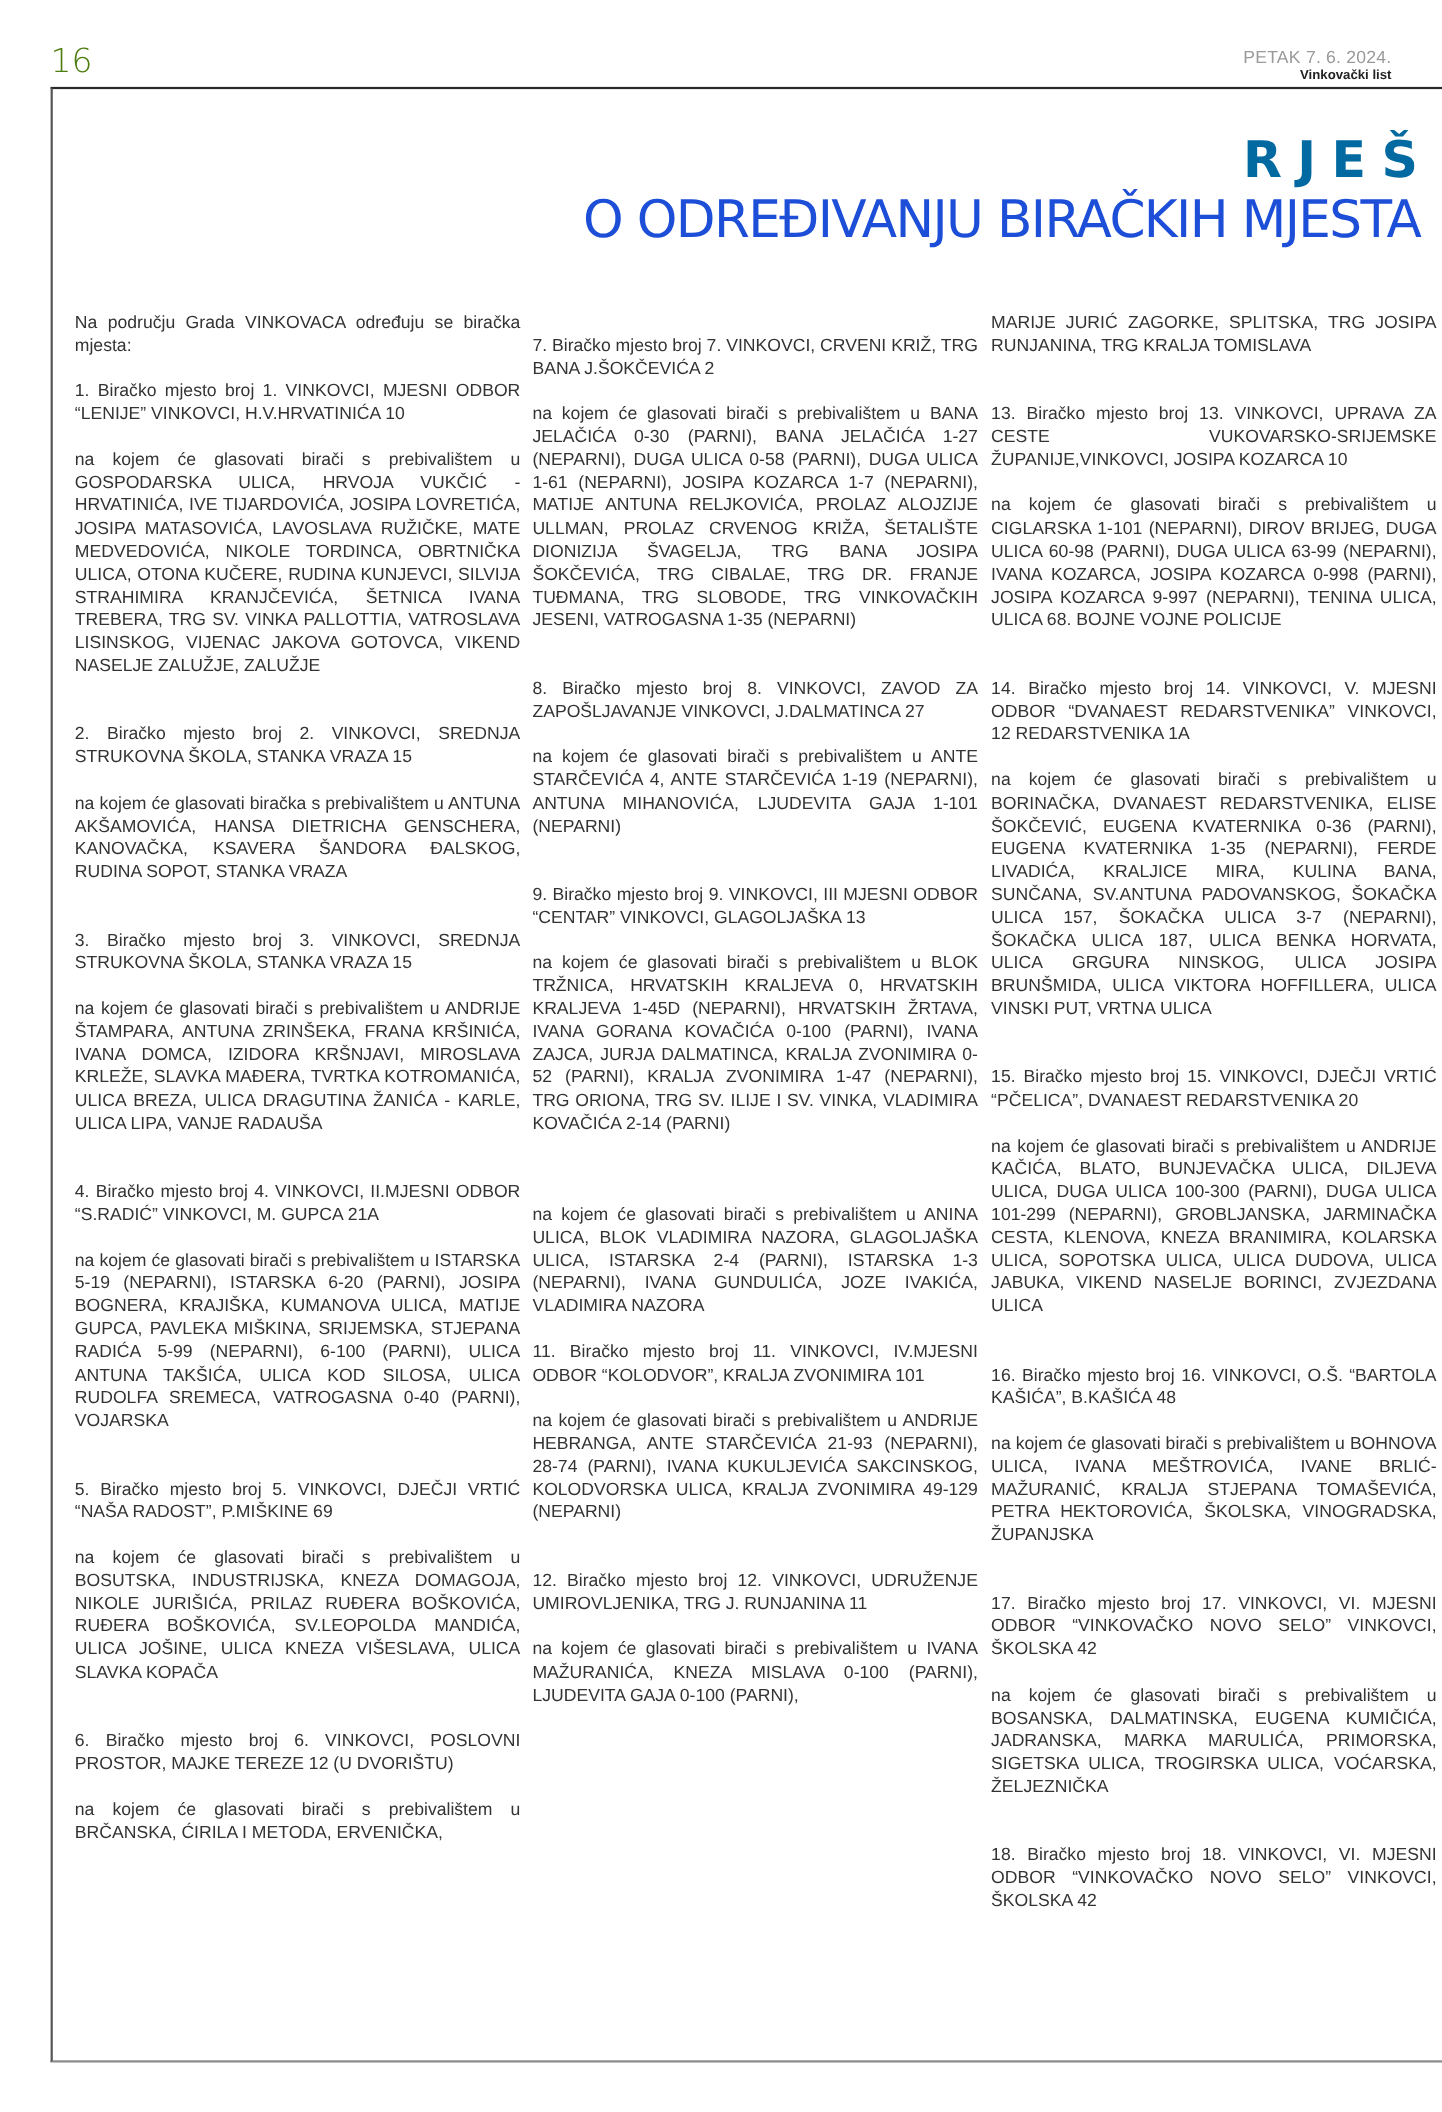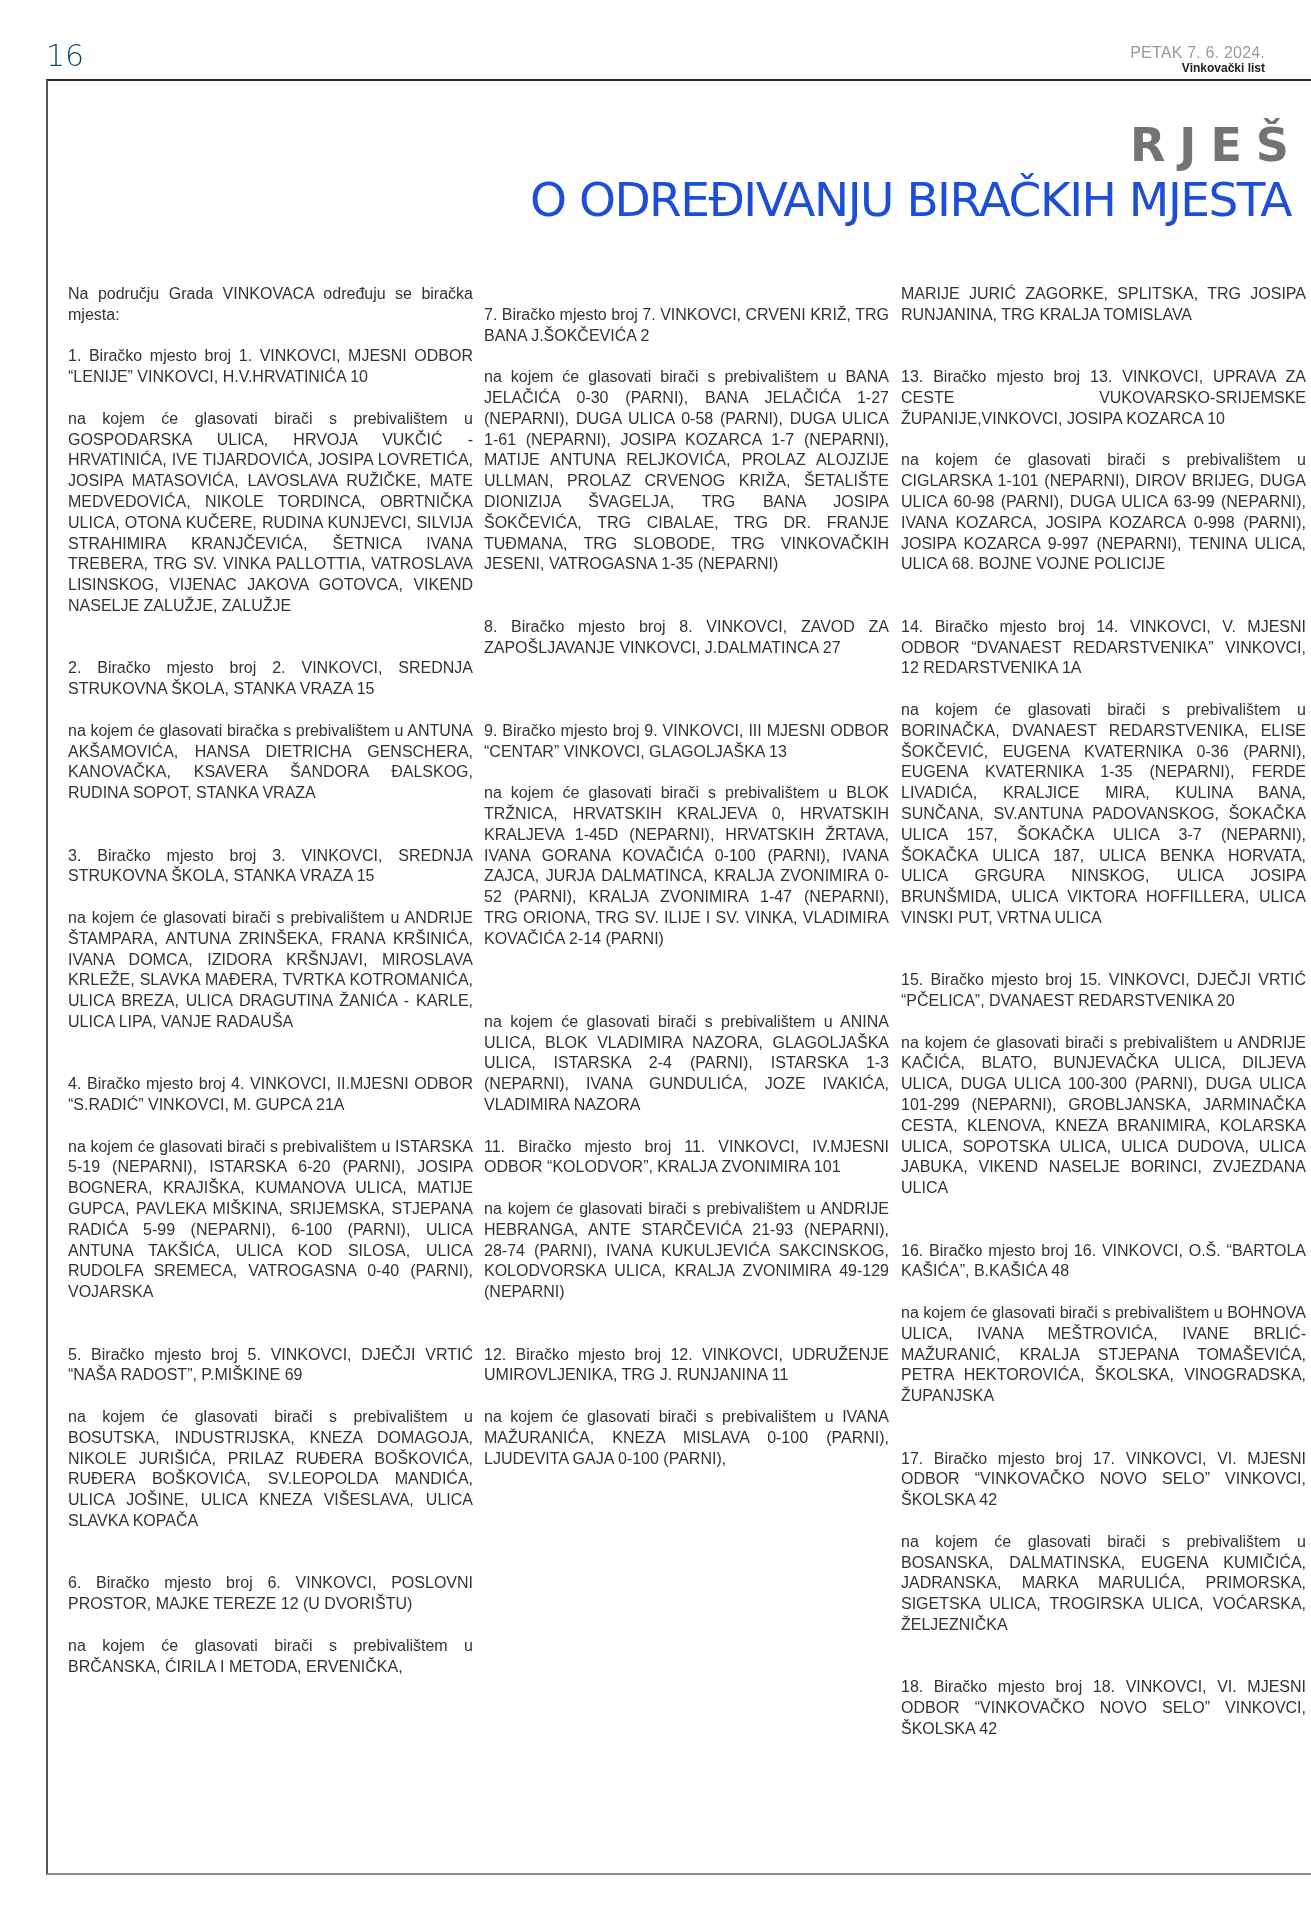"16" .page-number { color: #0c4a6e -> #4d7c0f }
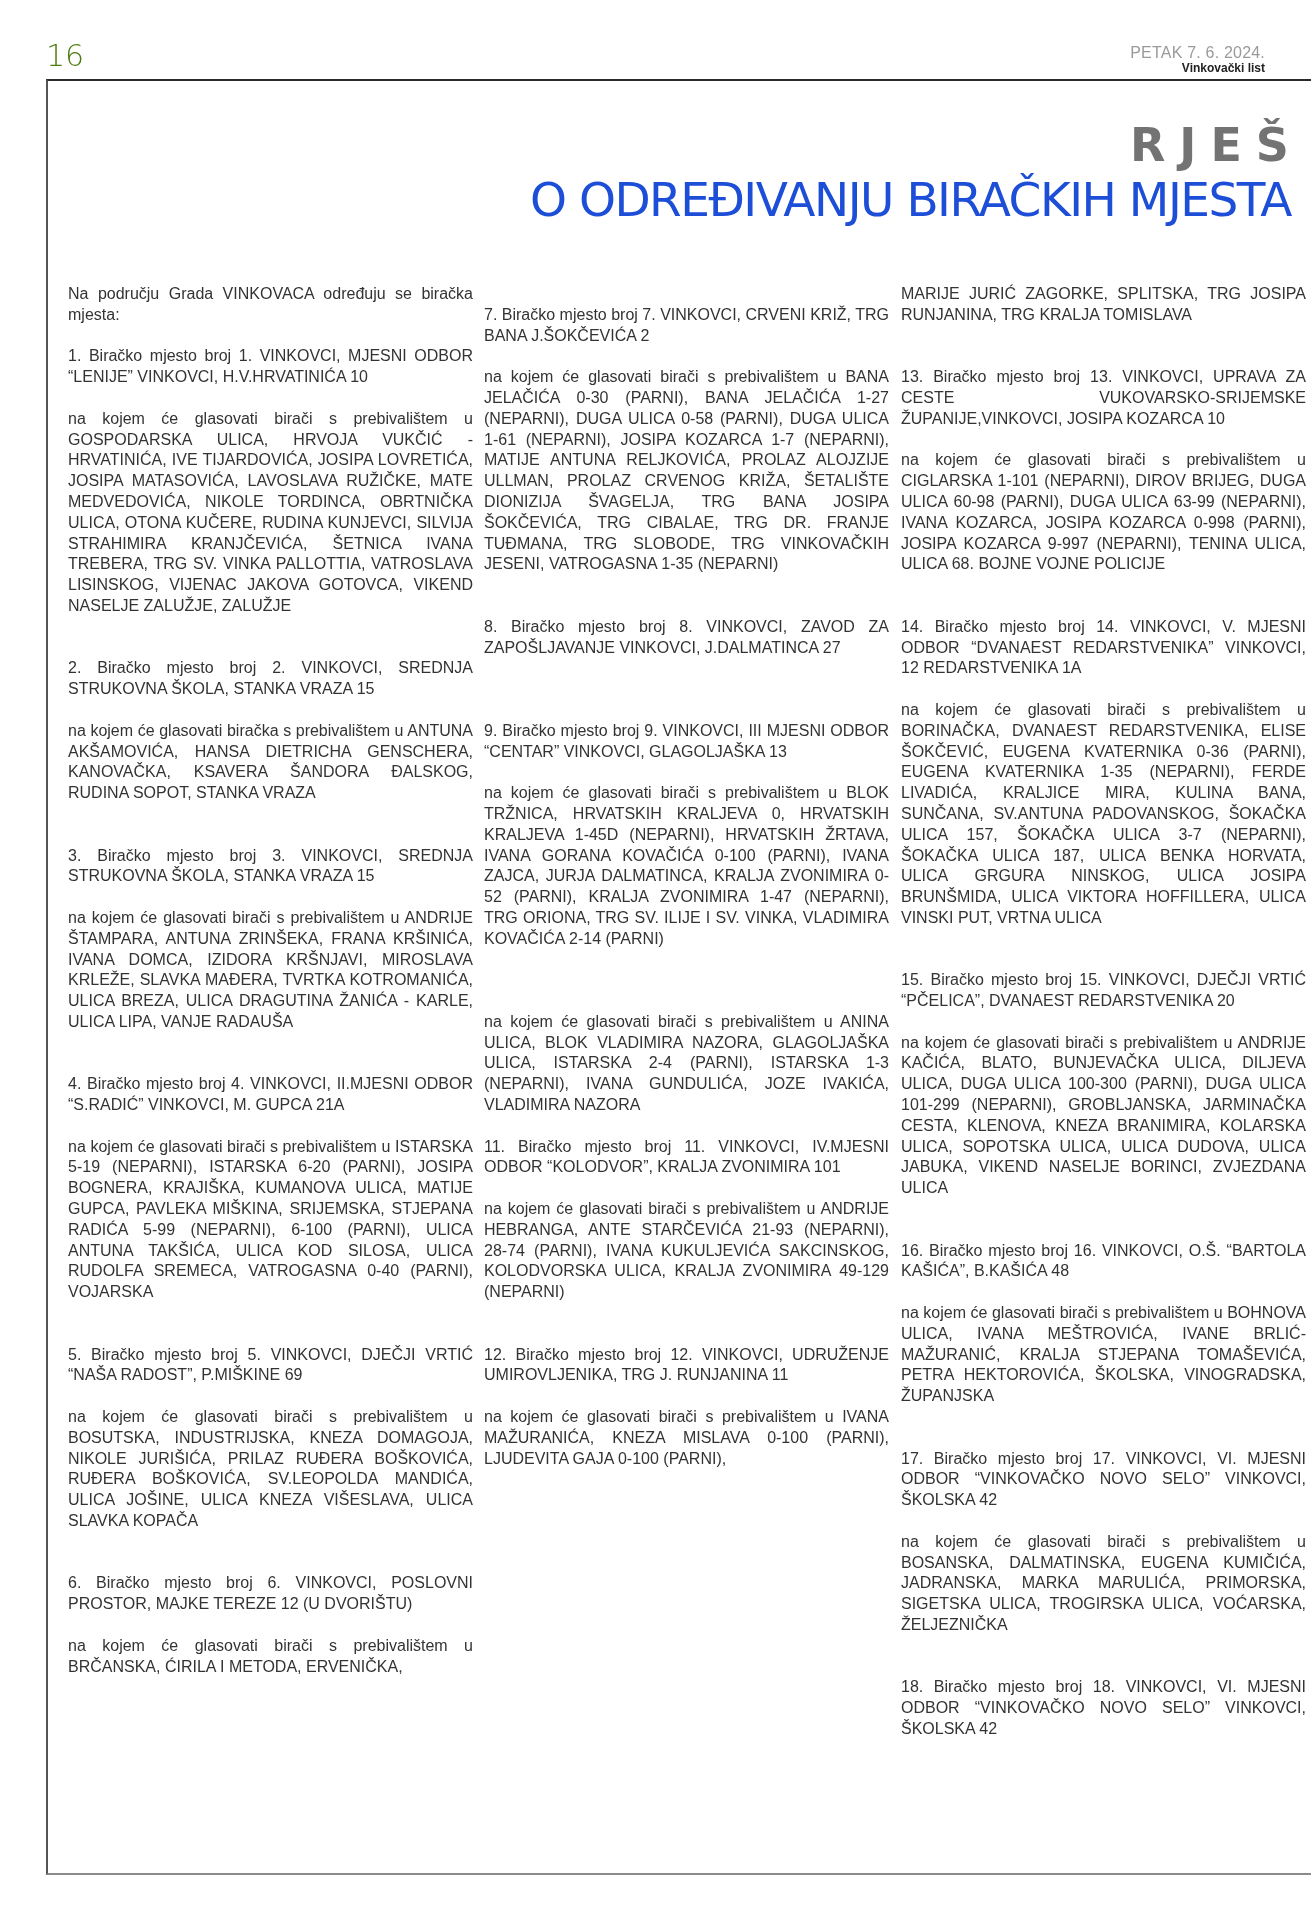"RJEŠ" .title-main { color: #737373 -> #0369a1 }
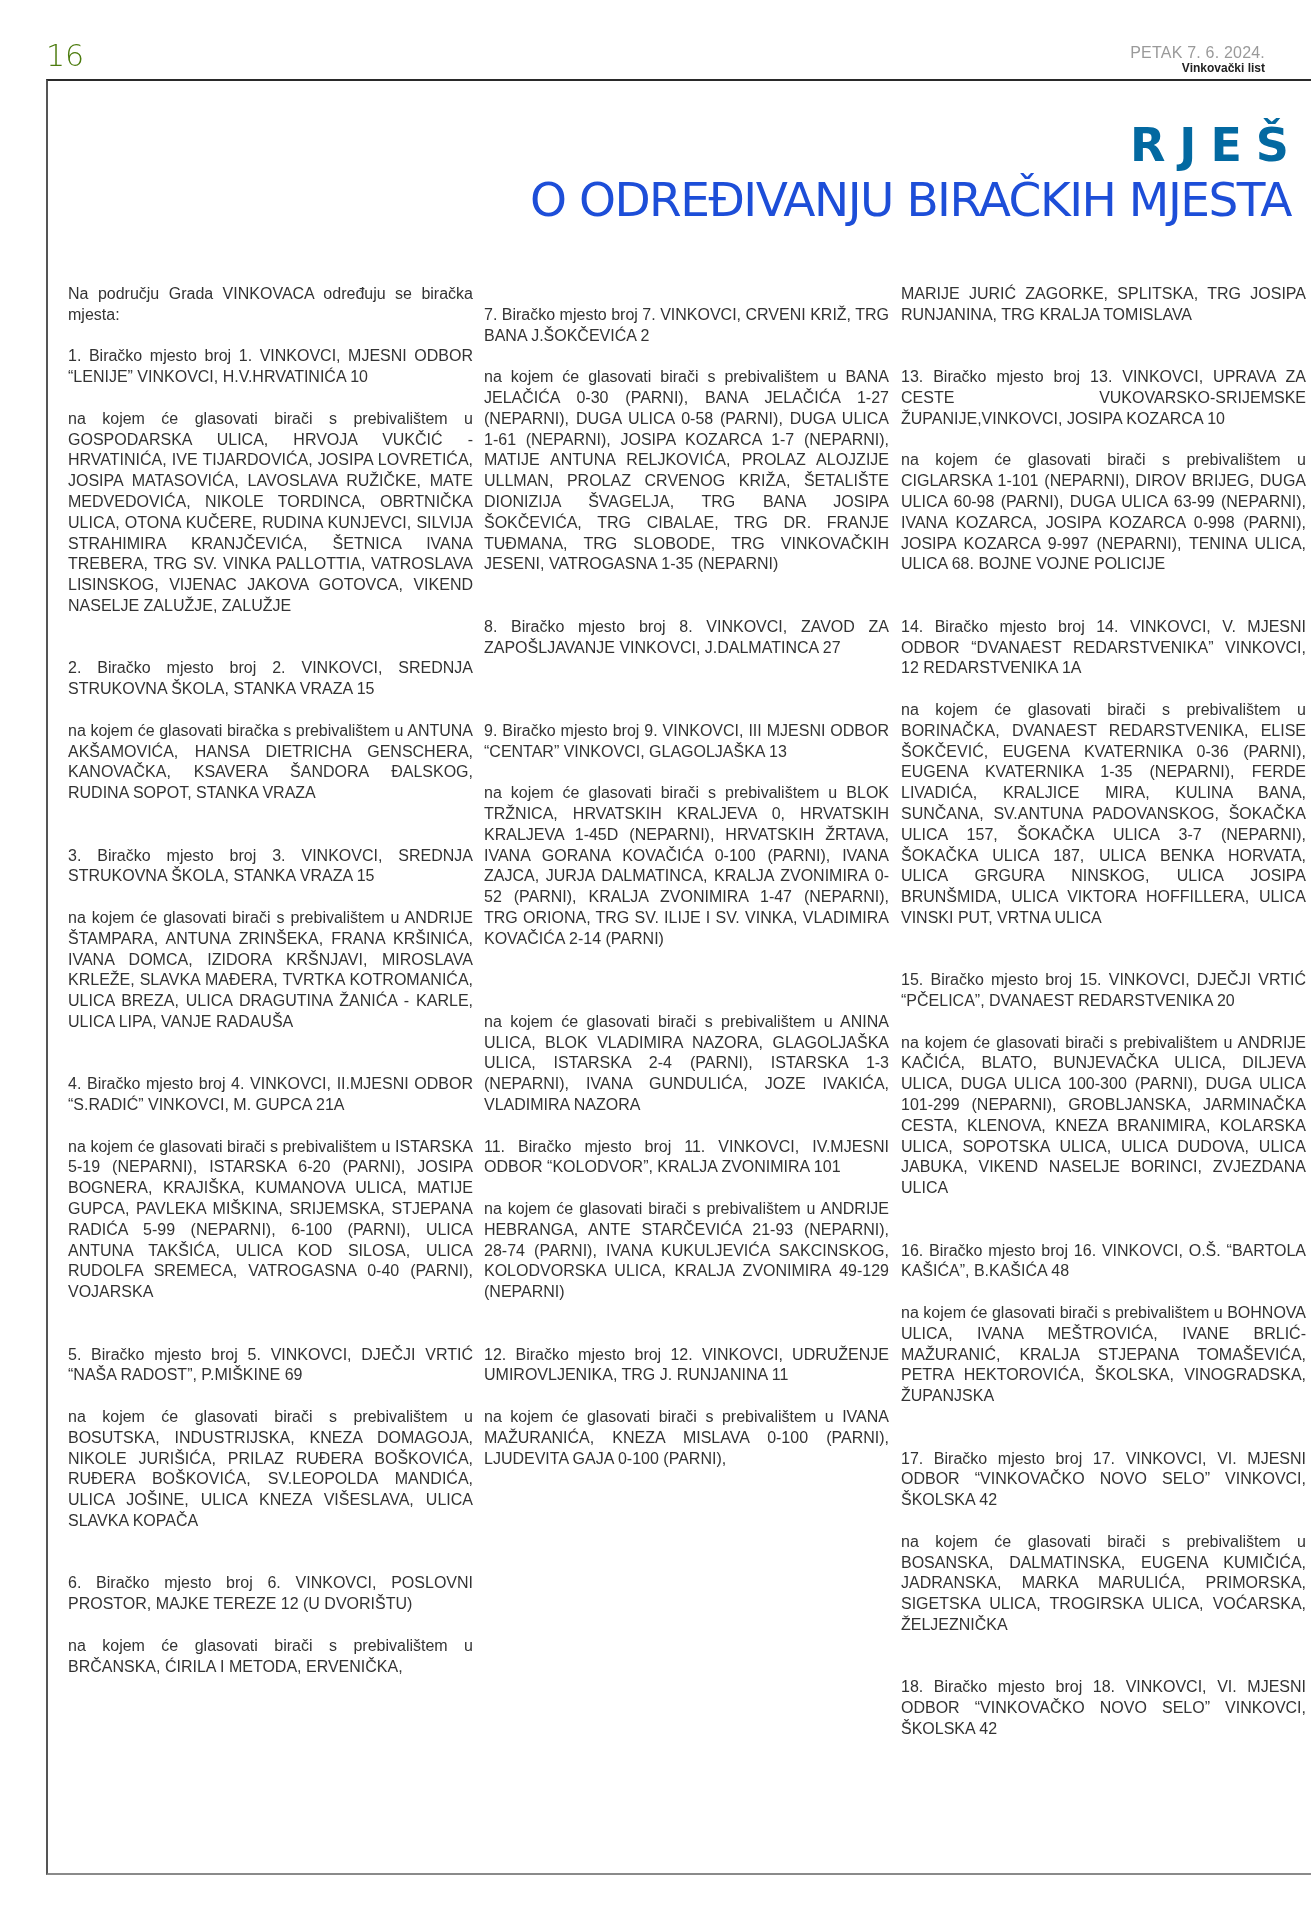"na kojem će glasovati birači s prebivalištem u ANTE" p { html: none -> <p>na kojem će glasovati birači s prebivalištem u ANTE STARČEVIĆA 4, ANTE STARČEVIĆA 1-19 (NEPARNI), ANTUNA MIHANOVIĆA, LJUDEVITA GAJA 1-101 (NEPARNI)</p> }
